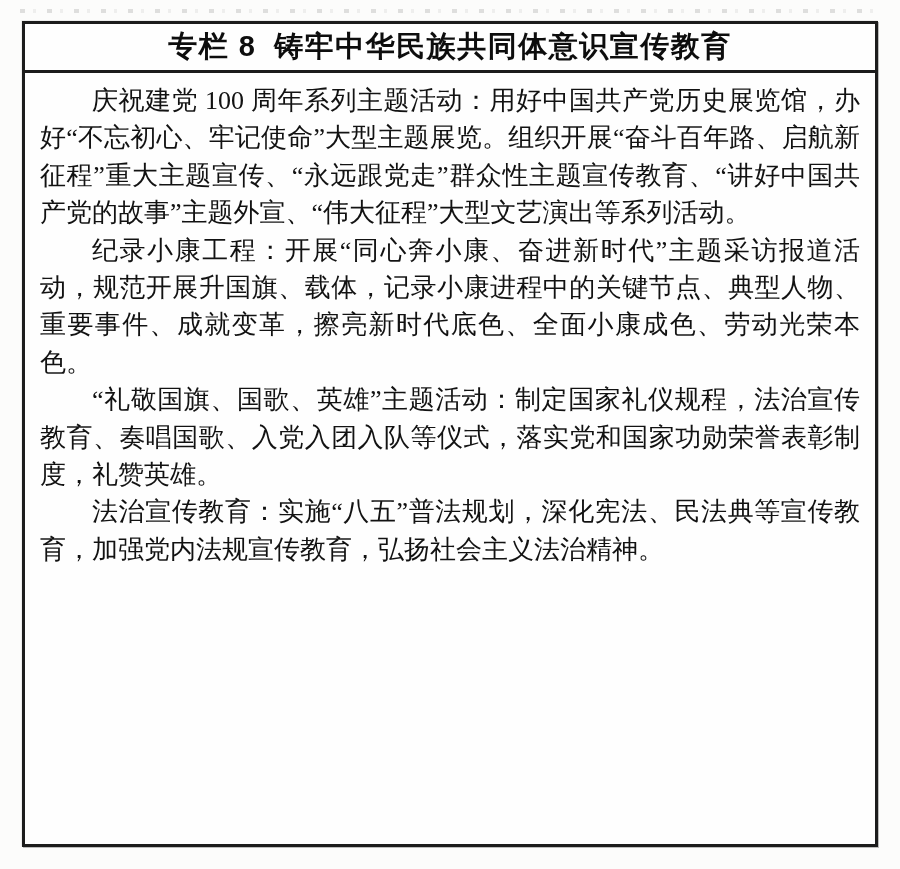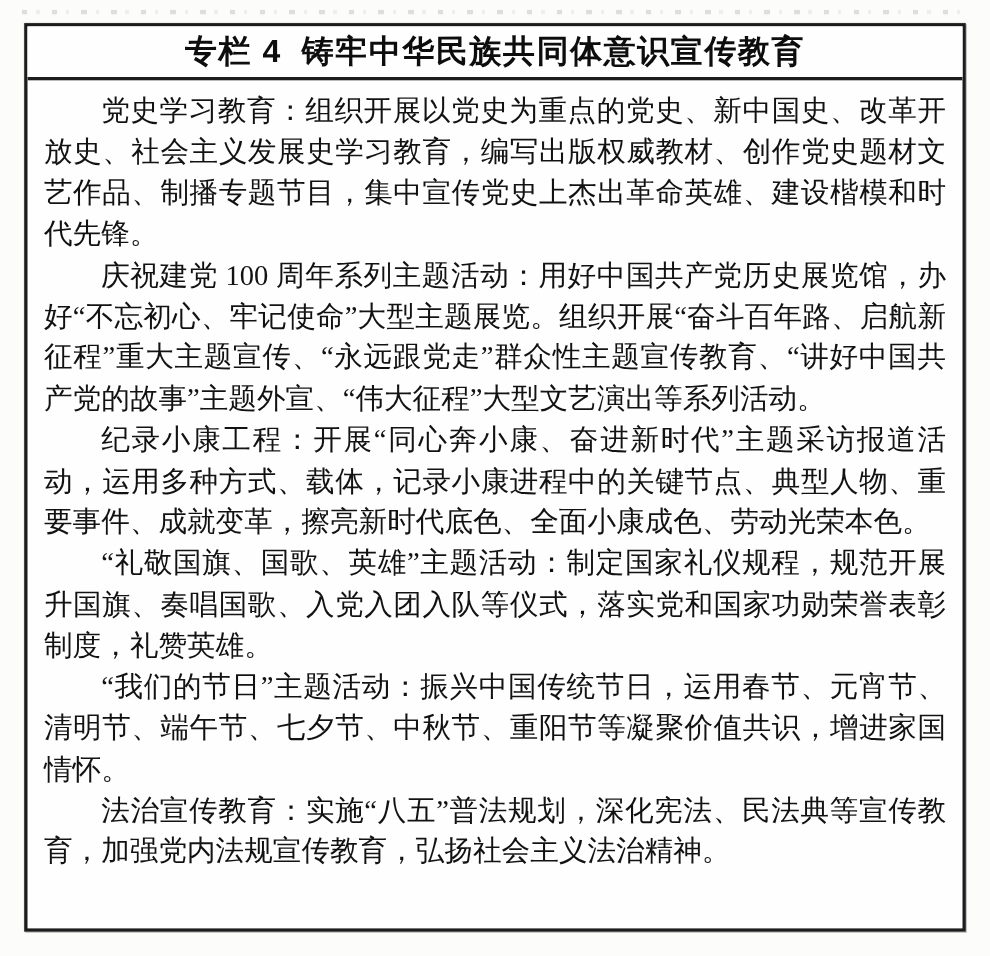"专栏 4" span.title-prefix { text: 4 -> 8 }
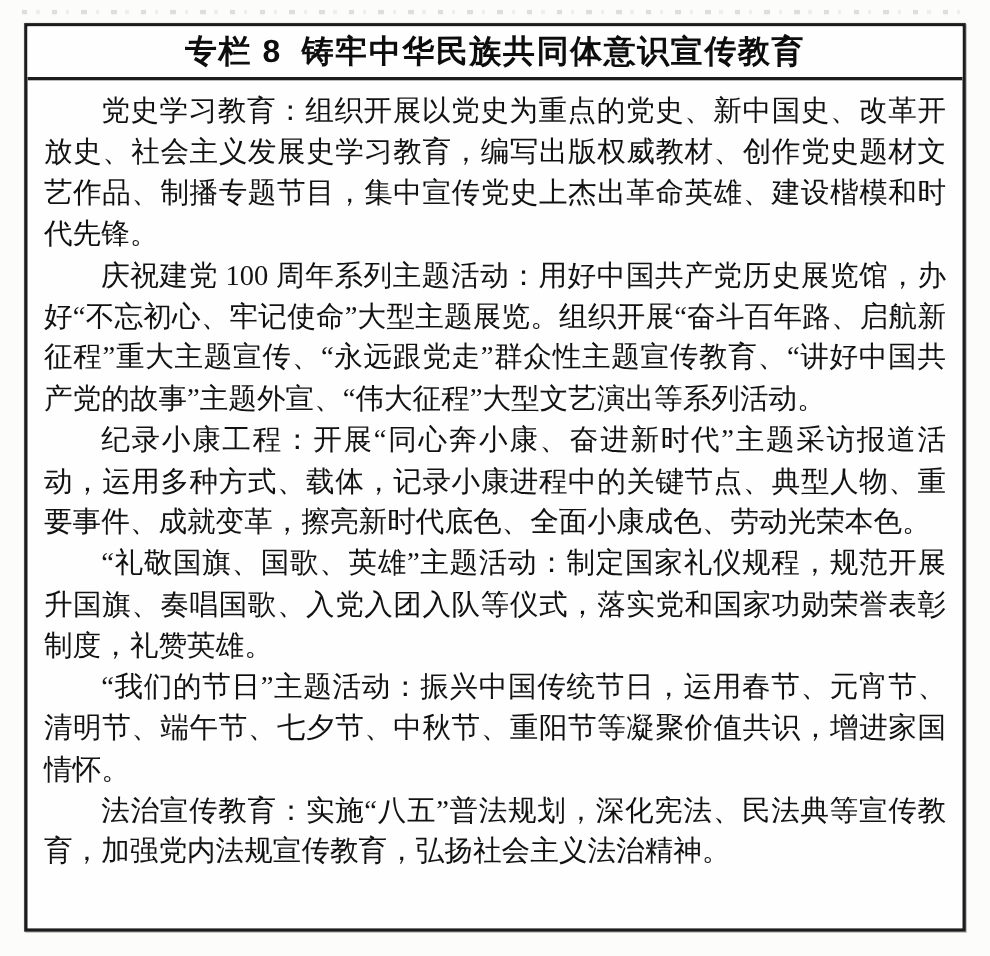"党史学习教育：组织开展以党史为重点的党史、新中国史、改革开放史、社会主义发展史学" p.para { html: <p>党史学习教育：组织开展以党史为重点的党史、新中国史、改革开放史、社会主义发展史学习教育，编写出版权威教材、创作党史题材文艺作品、制播专题节目，集中宣传党史上杰出革命英雄、建设楷模和时代先锋。</p> -> none }
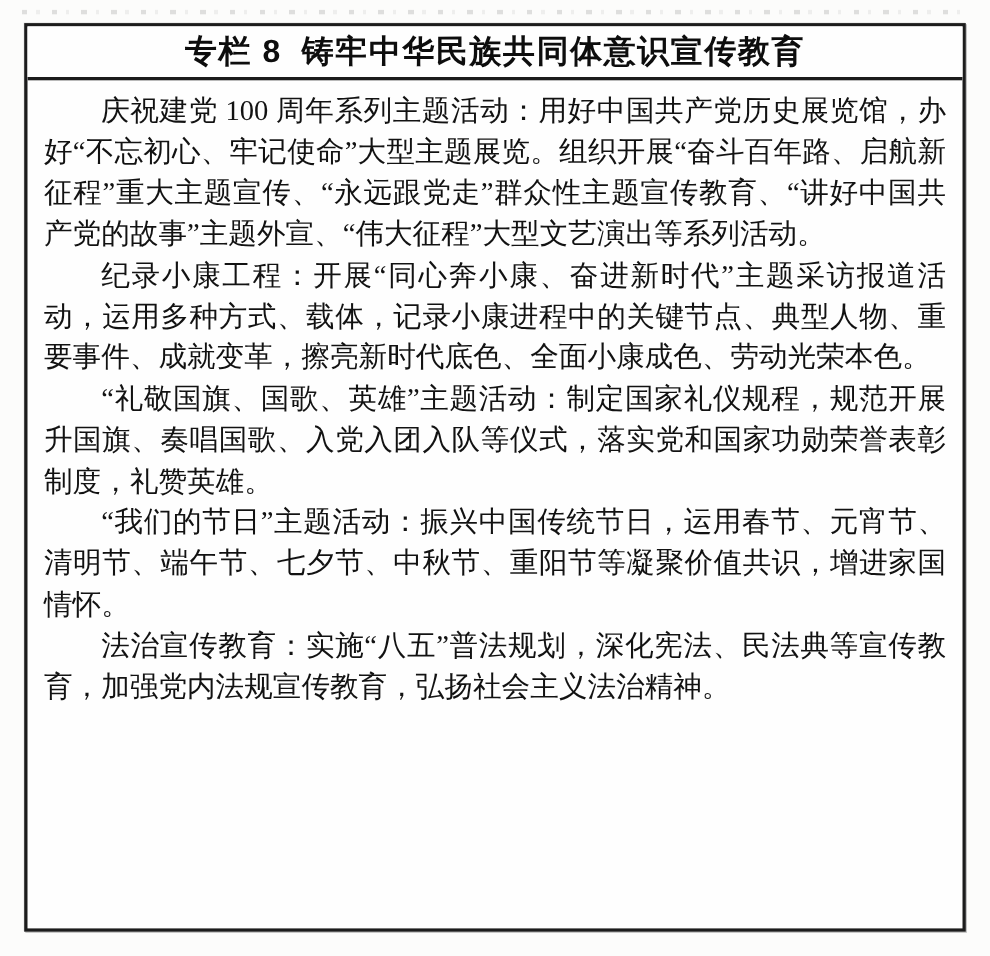"纪录小康工程：开展“同心奔小康、奋进新时代”主题采访报道活动，运用多种方式、载体" p.para { text: 运用多种方式 -> 规范开展升国旗 }
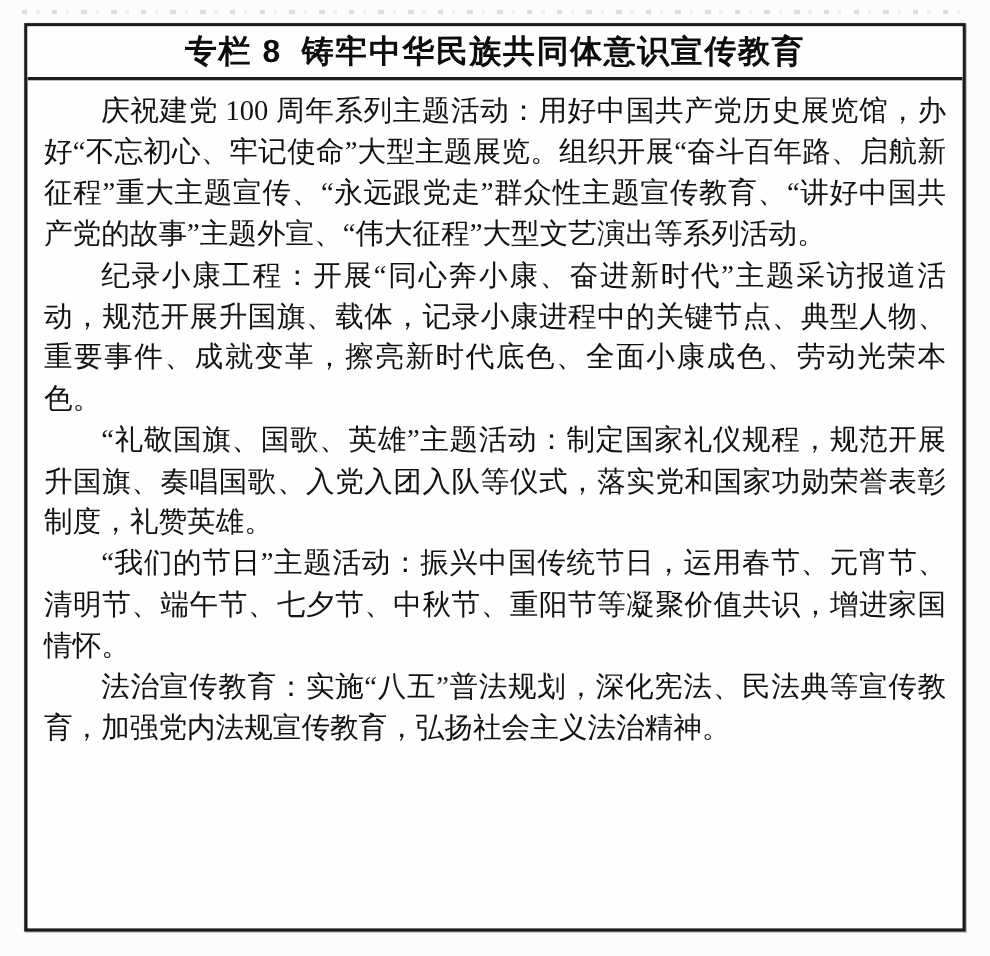"“礼敬国旗、国歌、英雄”主题活动：制定国家礼仪规程，规范开展升国旗、奏唱国歌、入" p.para { text: 规范开展升国旗 -> 法治宣传教育 }
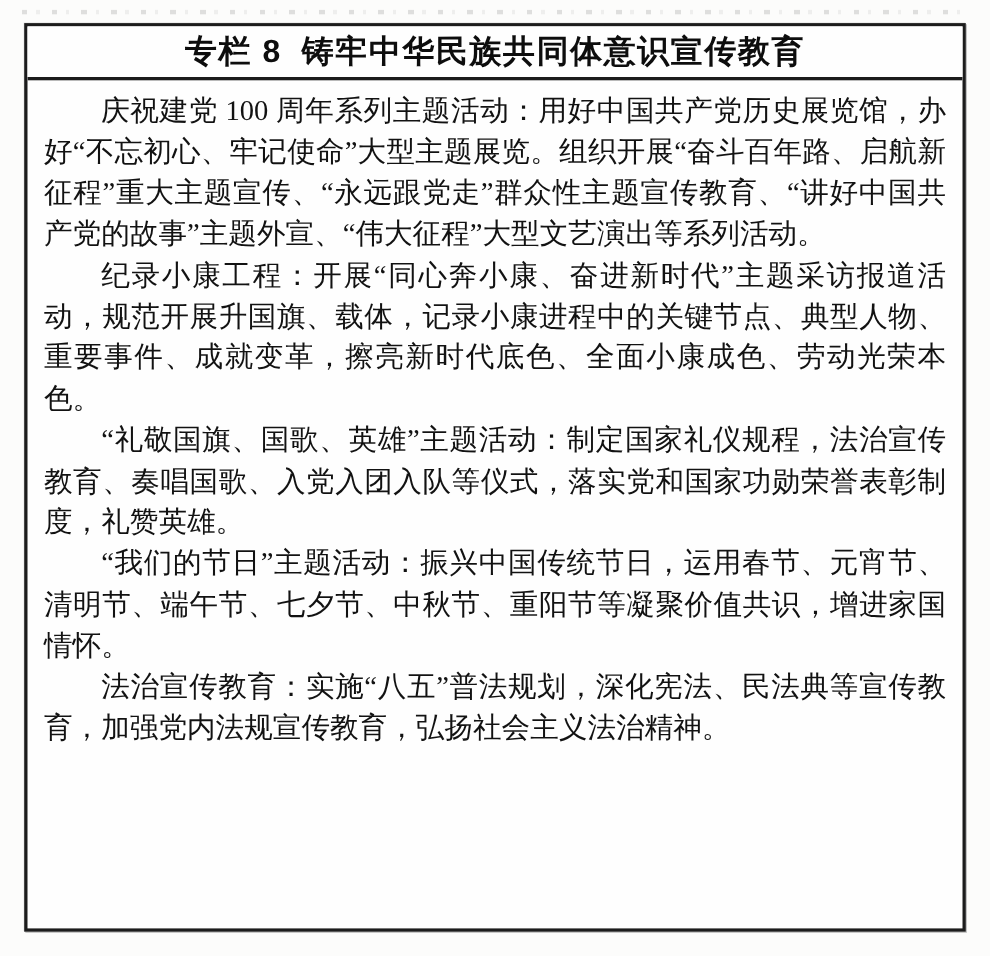"“我们的节日”主题活动：振兴中国传统节日，运用春节、元宵节、清明节、端午节、七夕" p.para { html: <p>“我们的节日”主题活动：振兴中国传统节日，运用春节、元宵节、清明节、端午节、七夕节、中秋节、重阳节等凝聚价值共识，增进家国情怀。</p> -> none }
